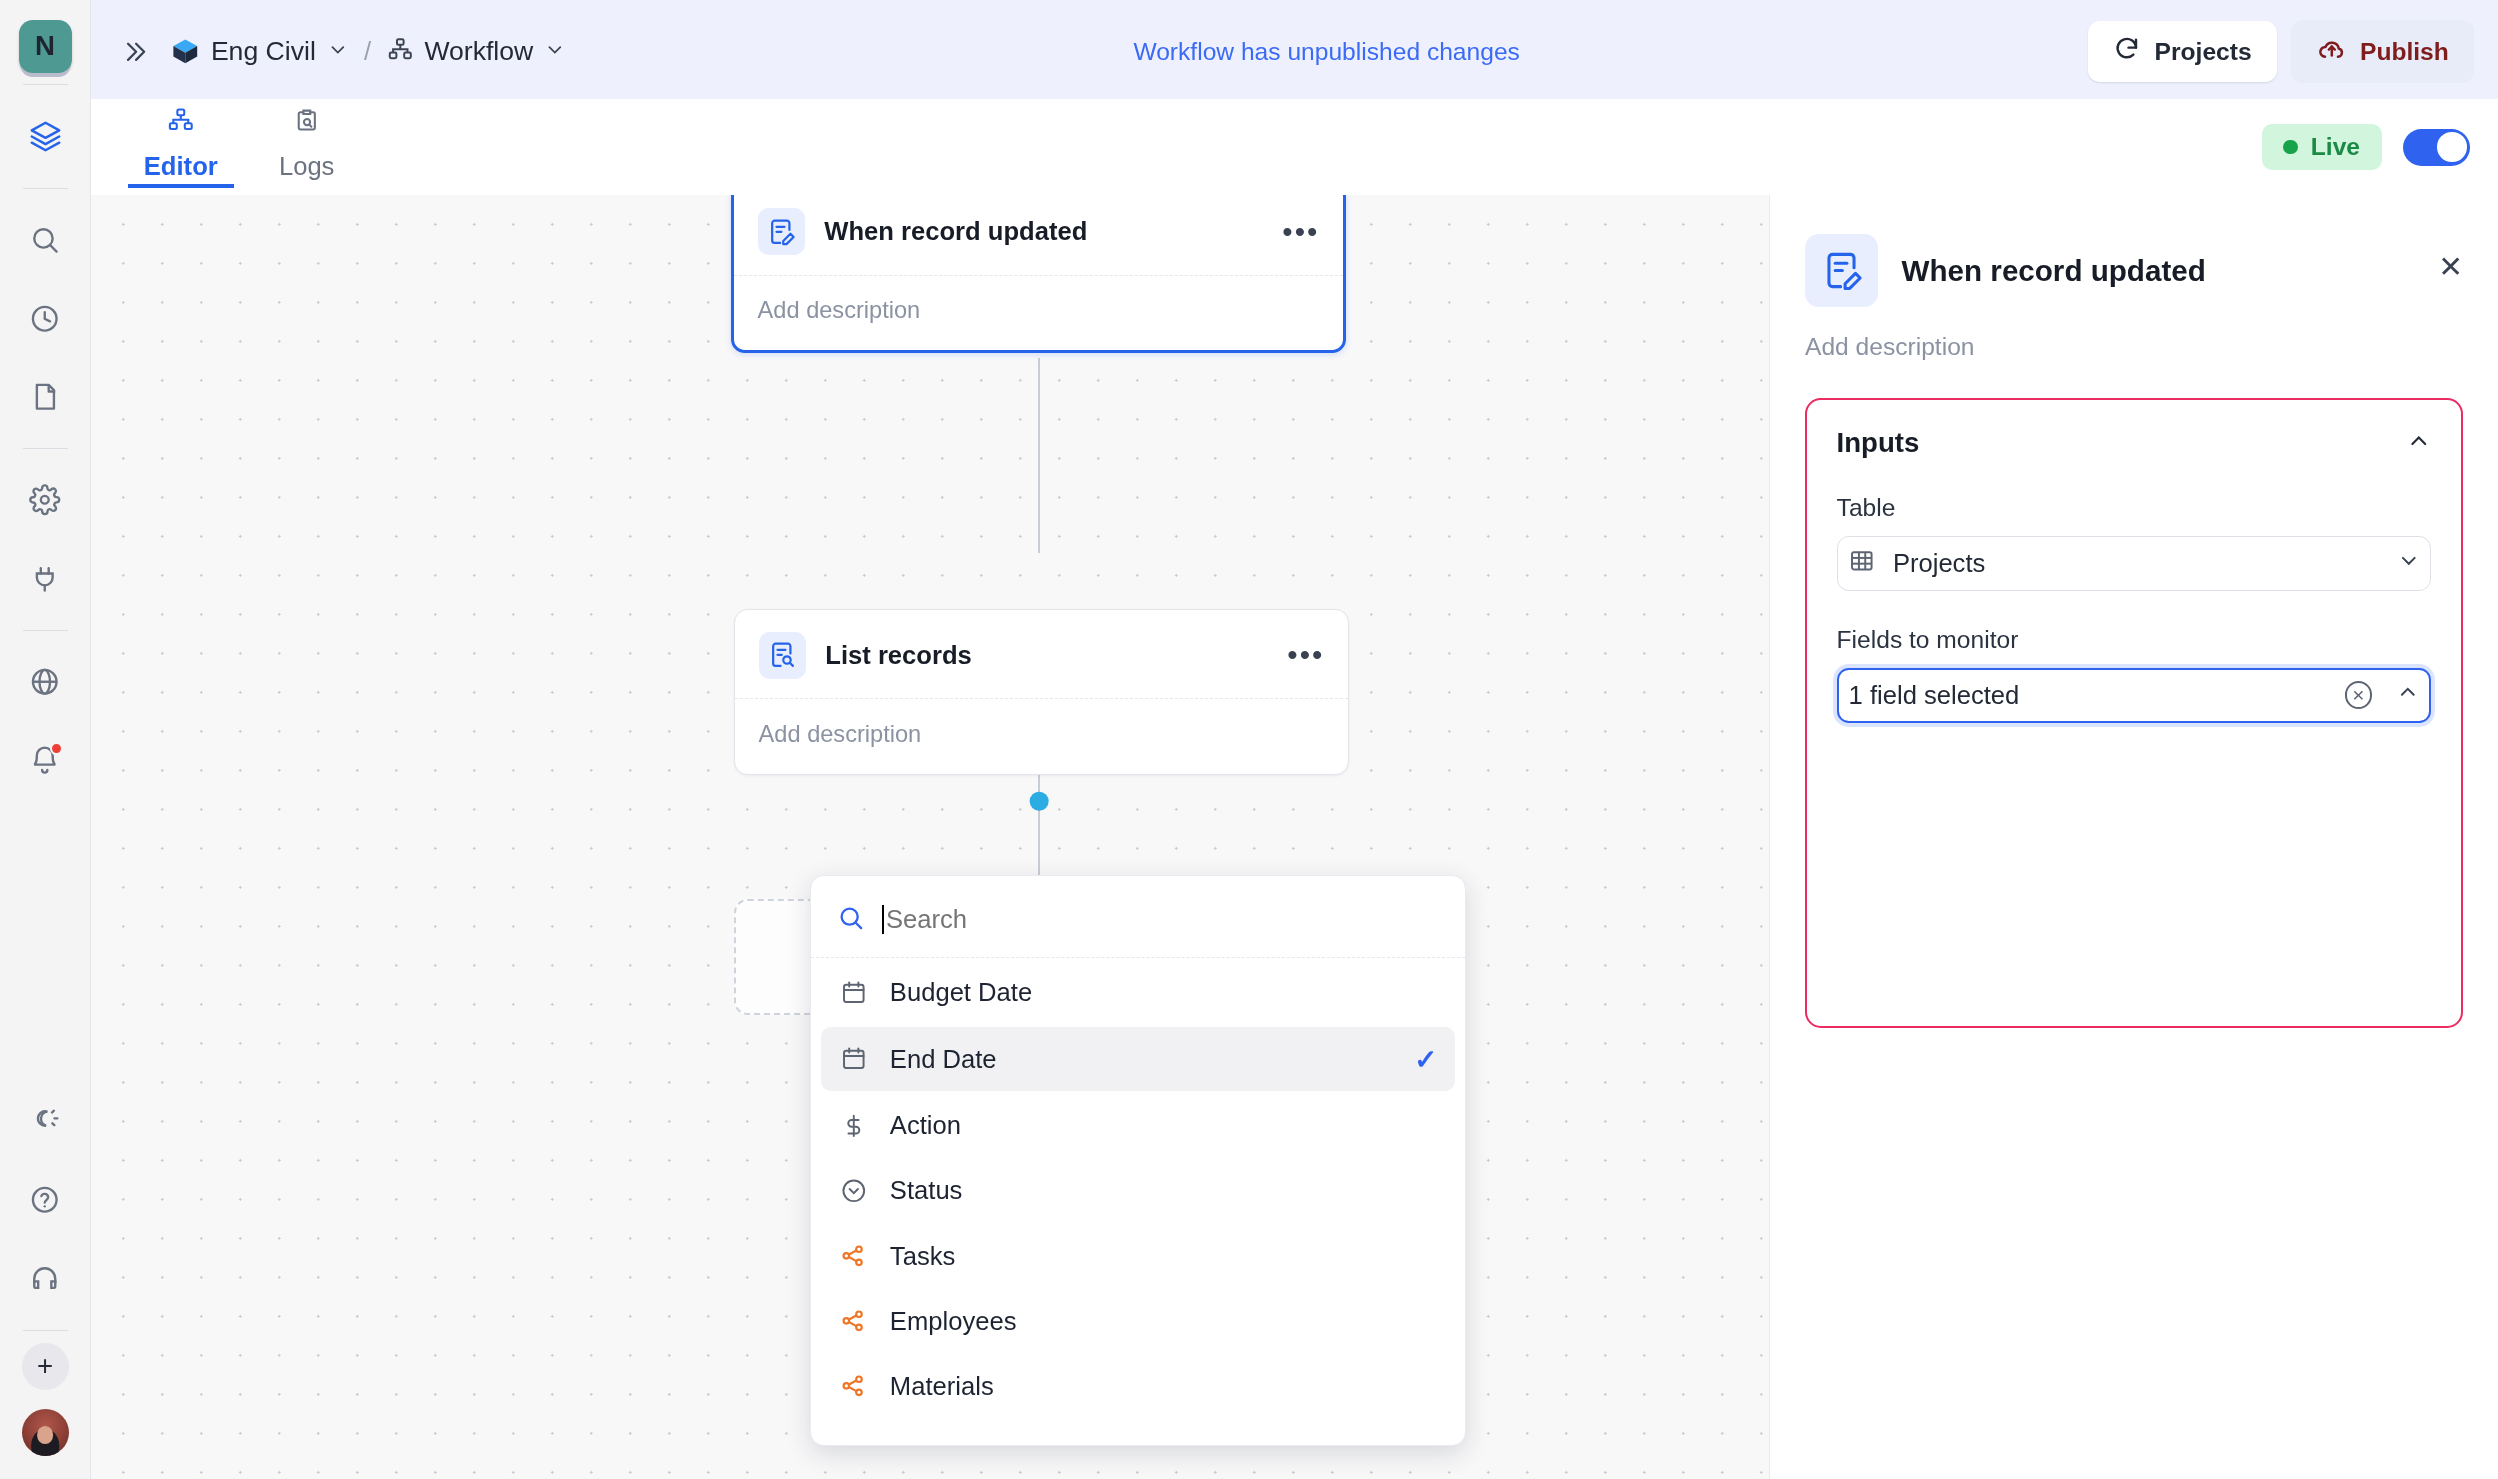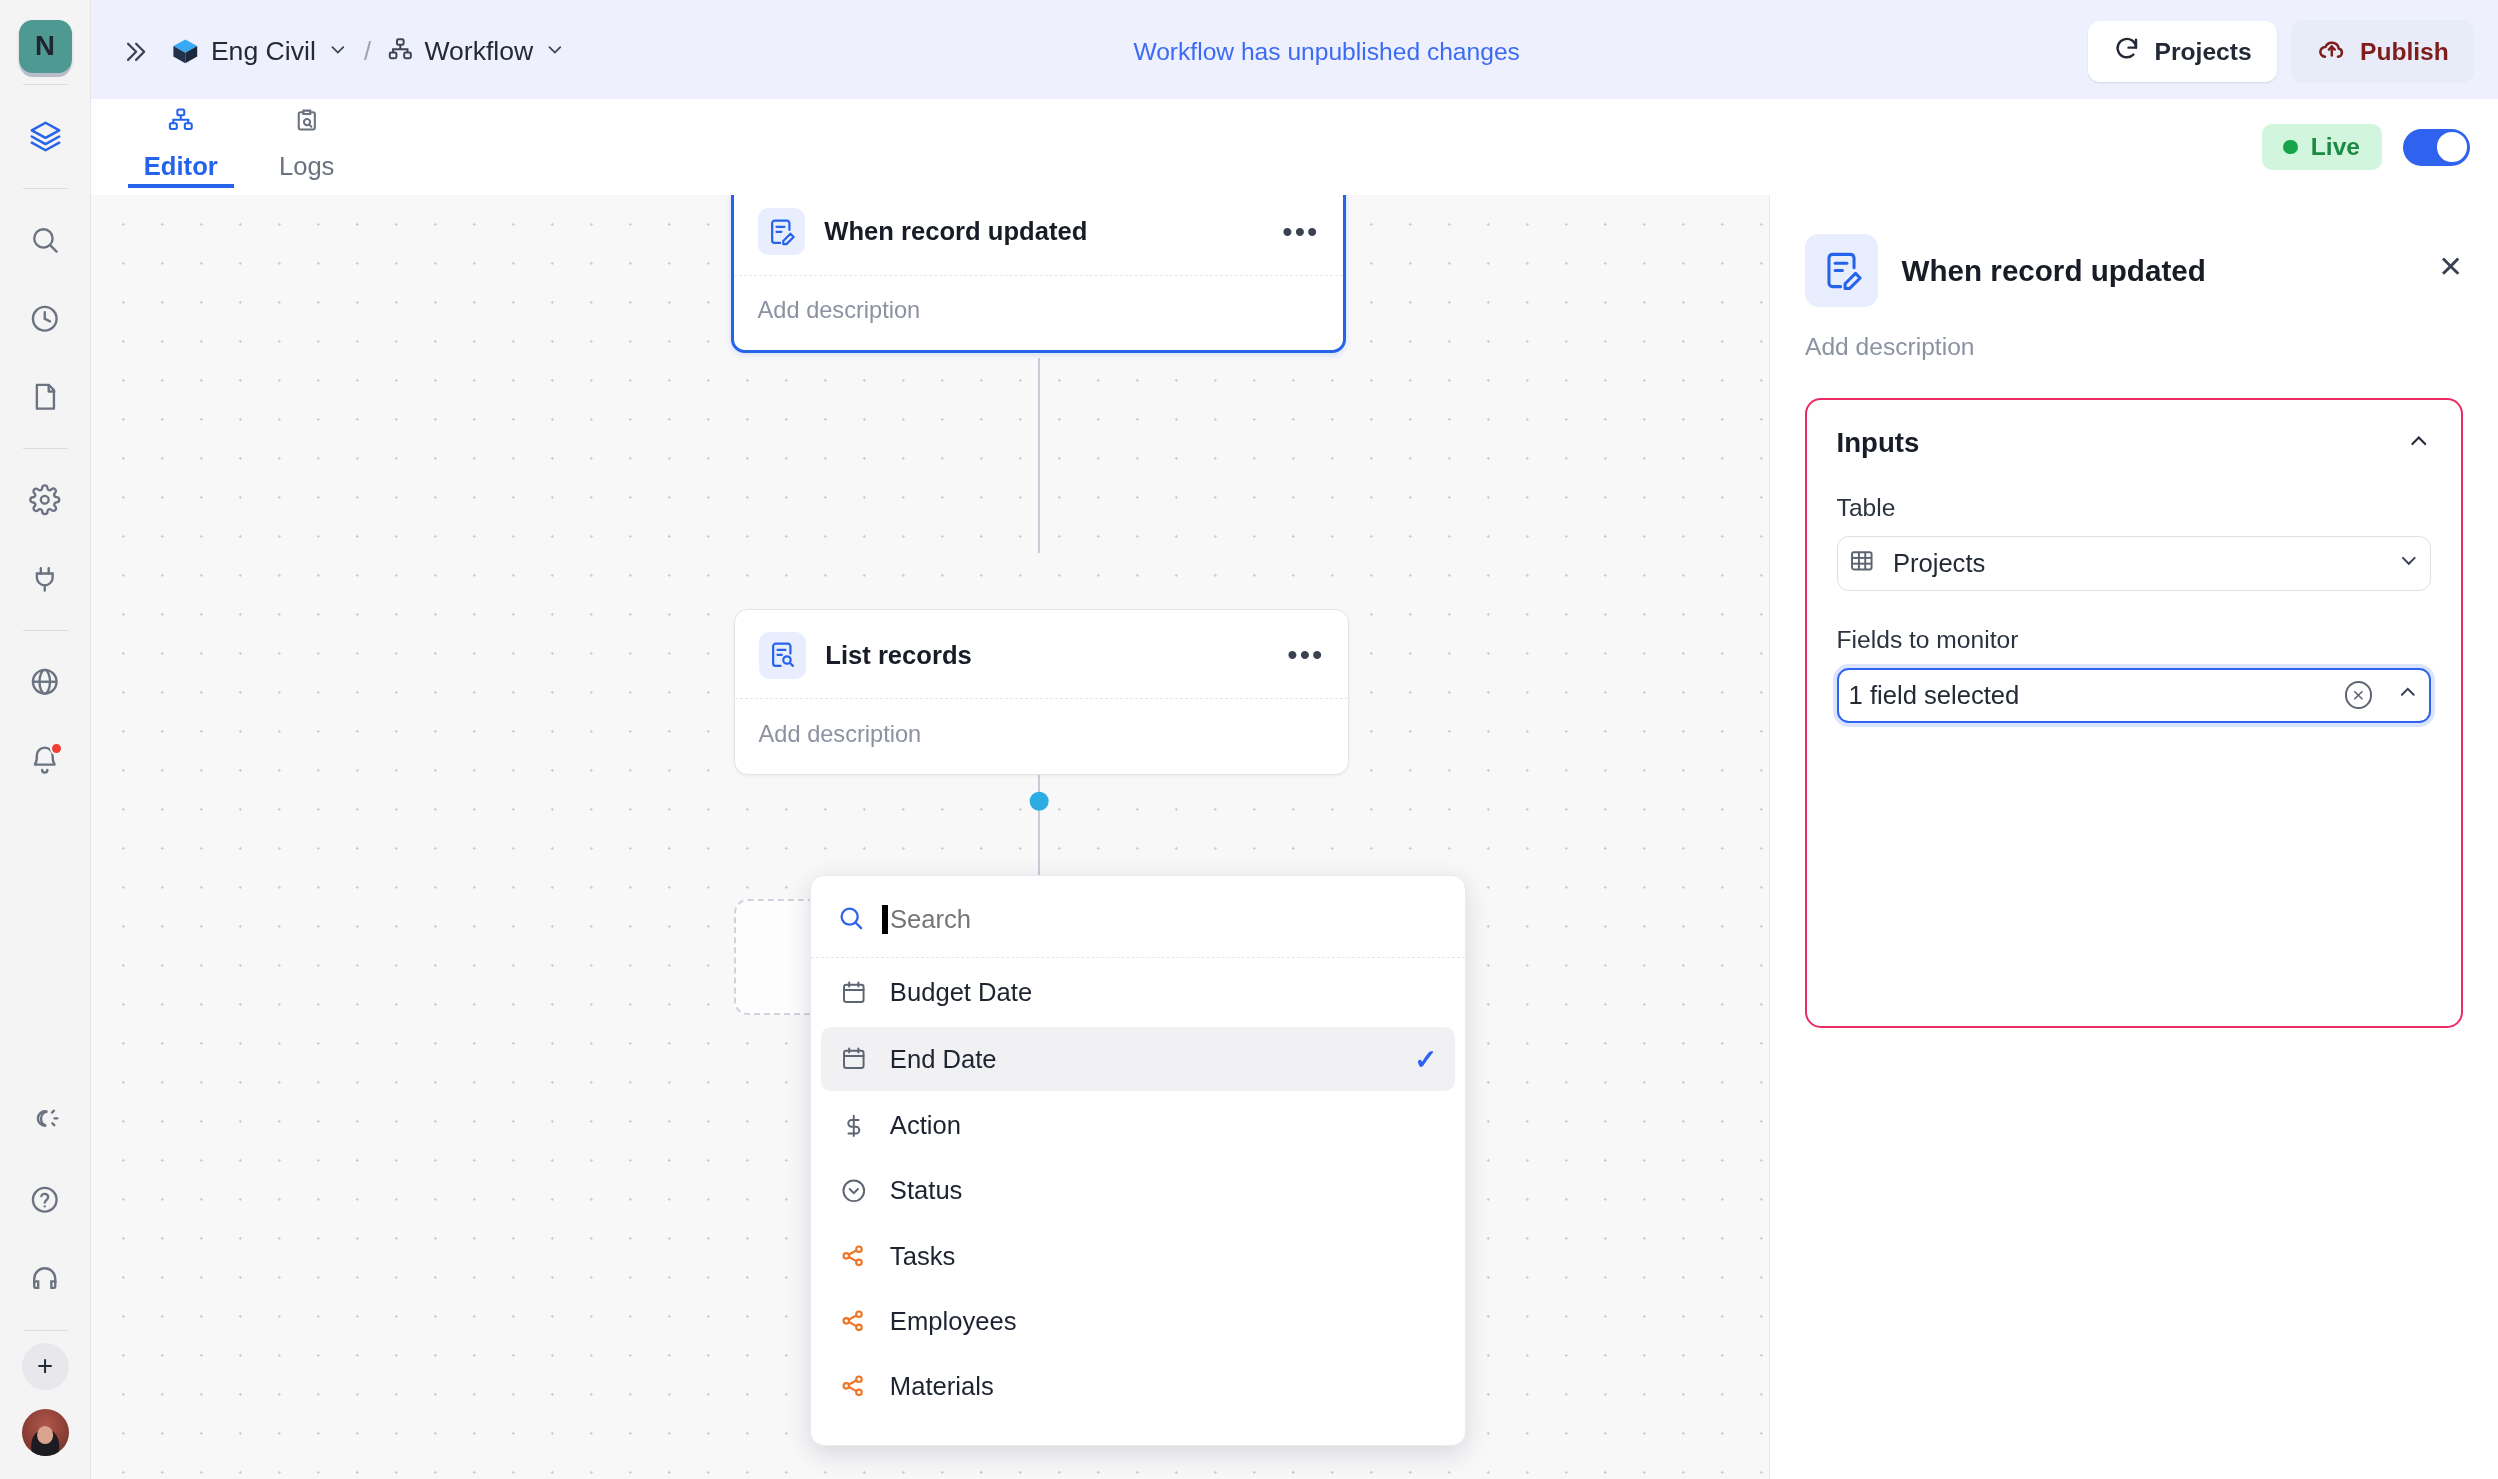"Search" .dd-search-input { border-left: 6px solid #000000 -> 2px solid #000000 }
